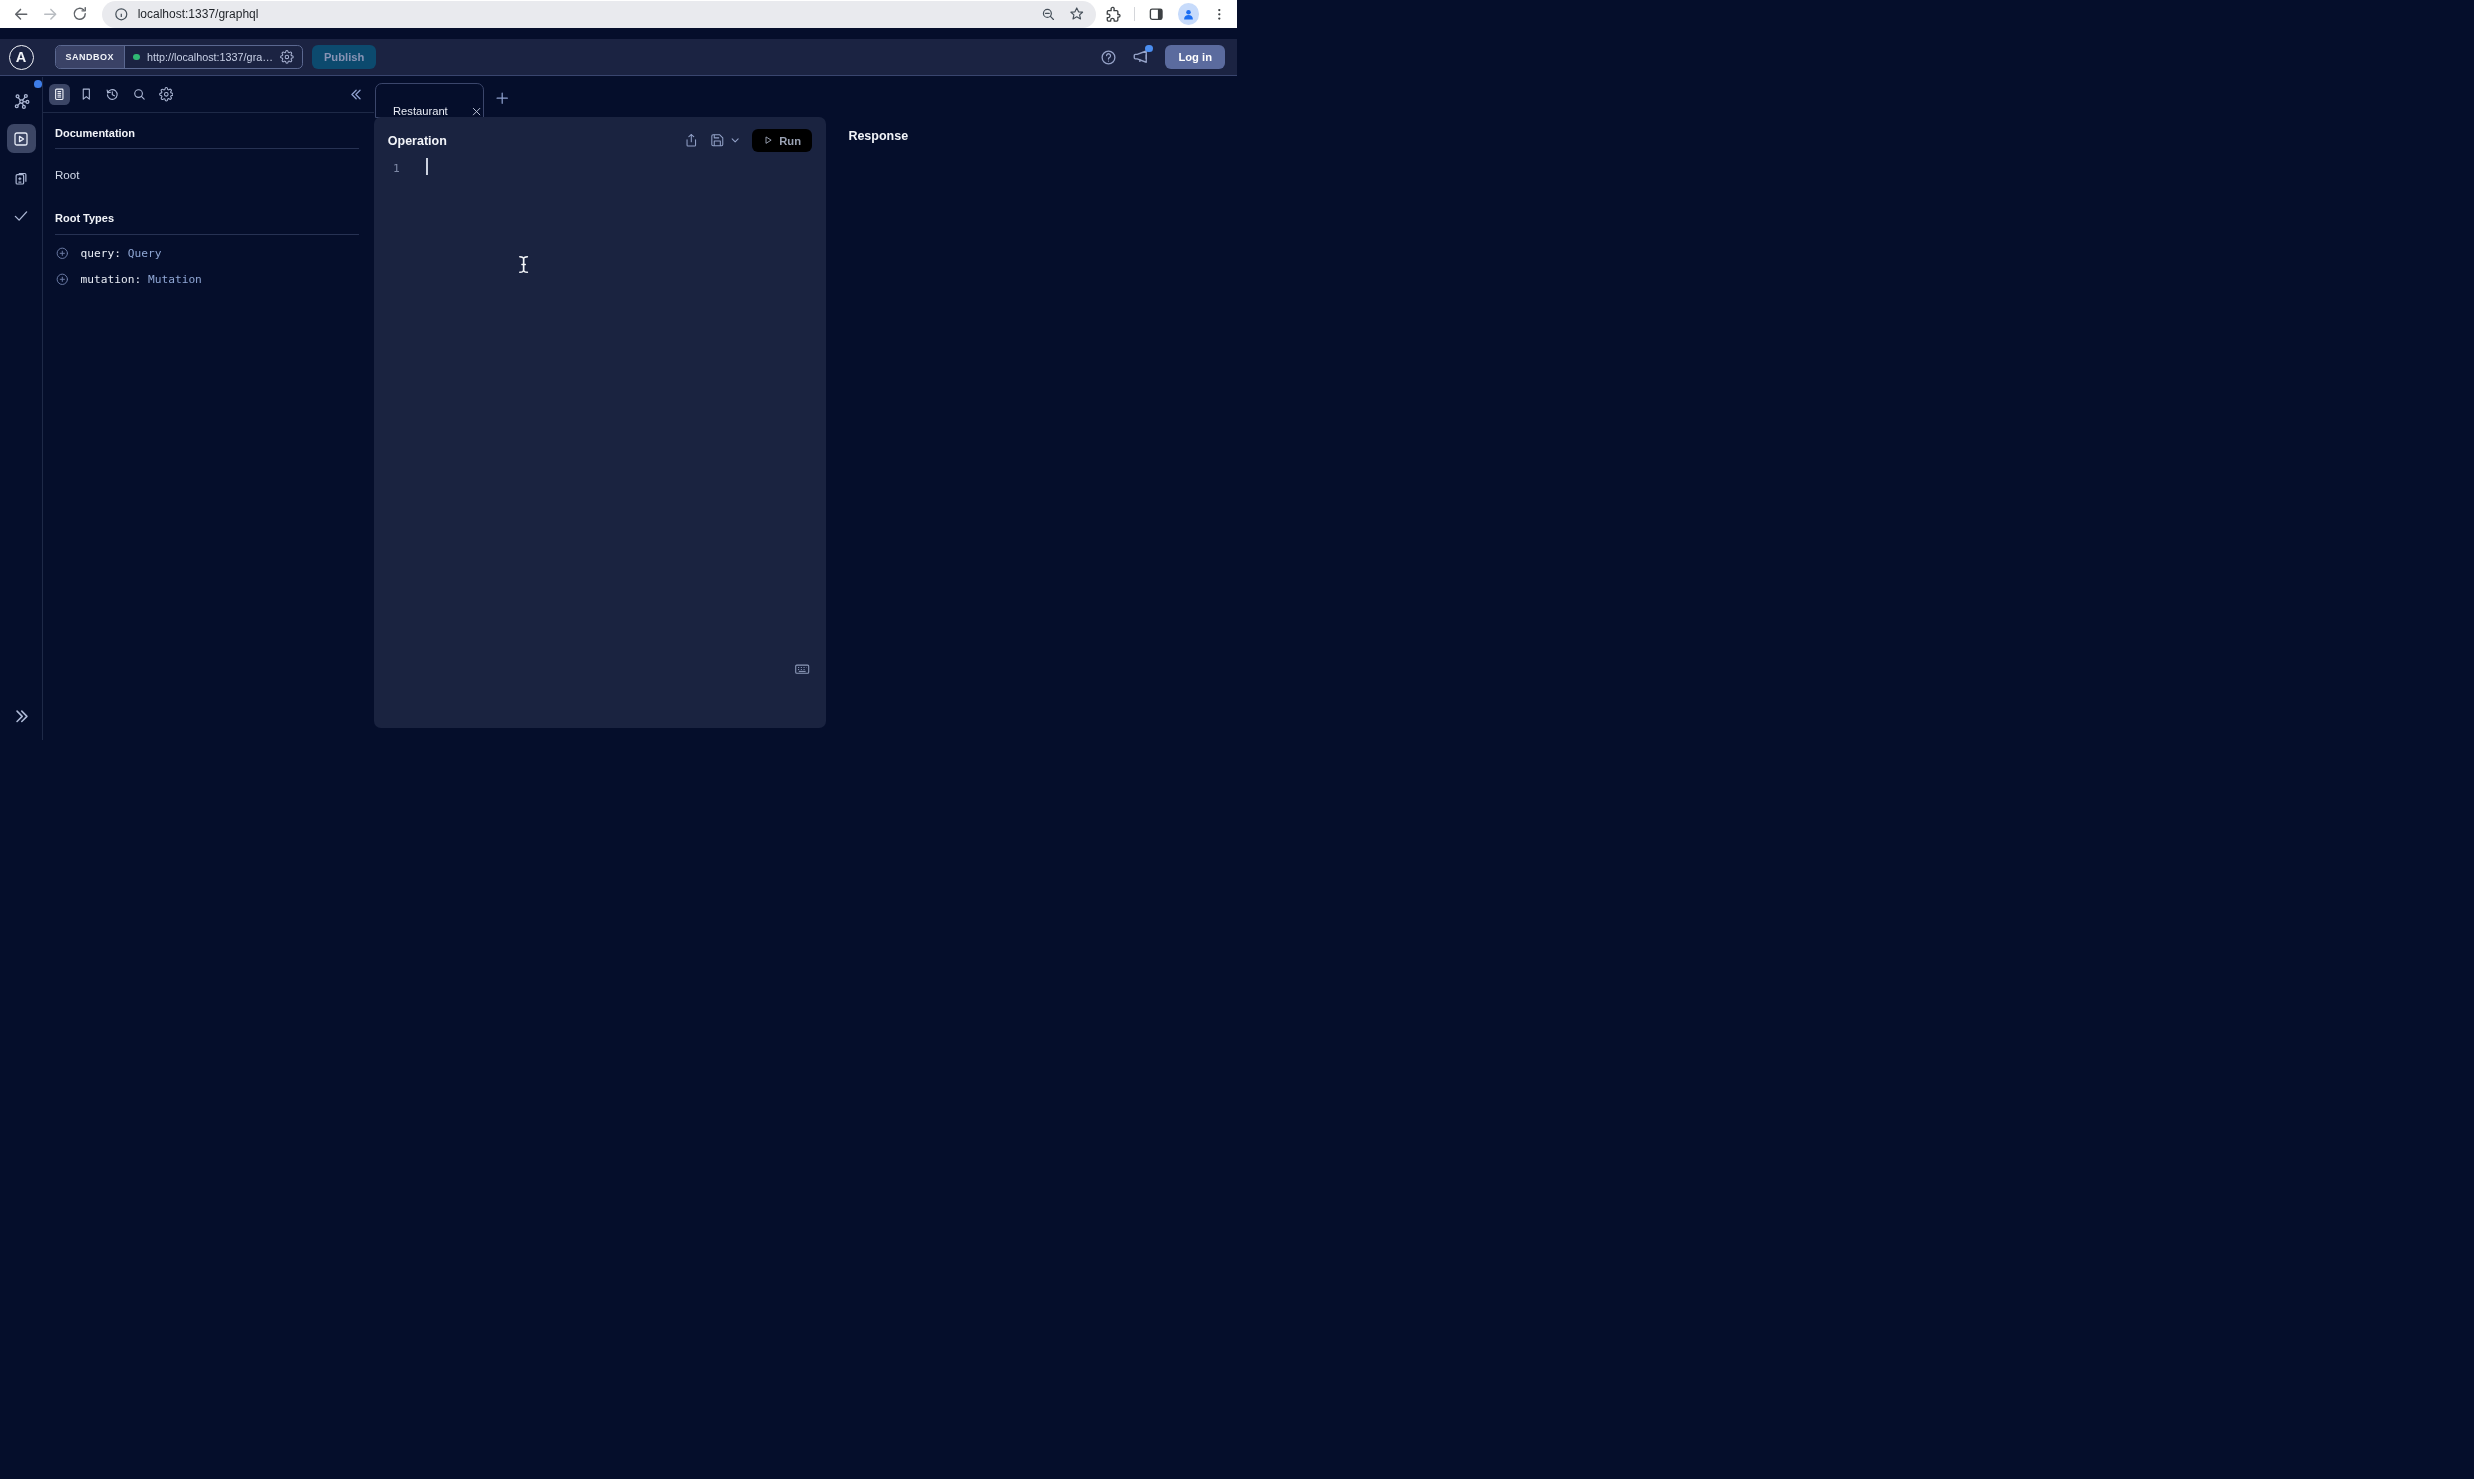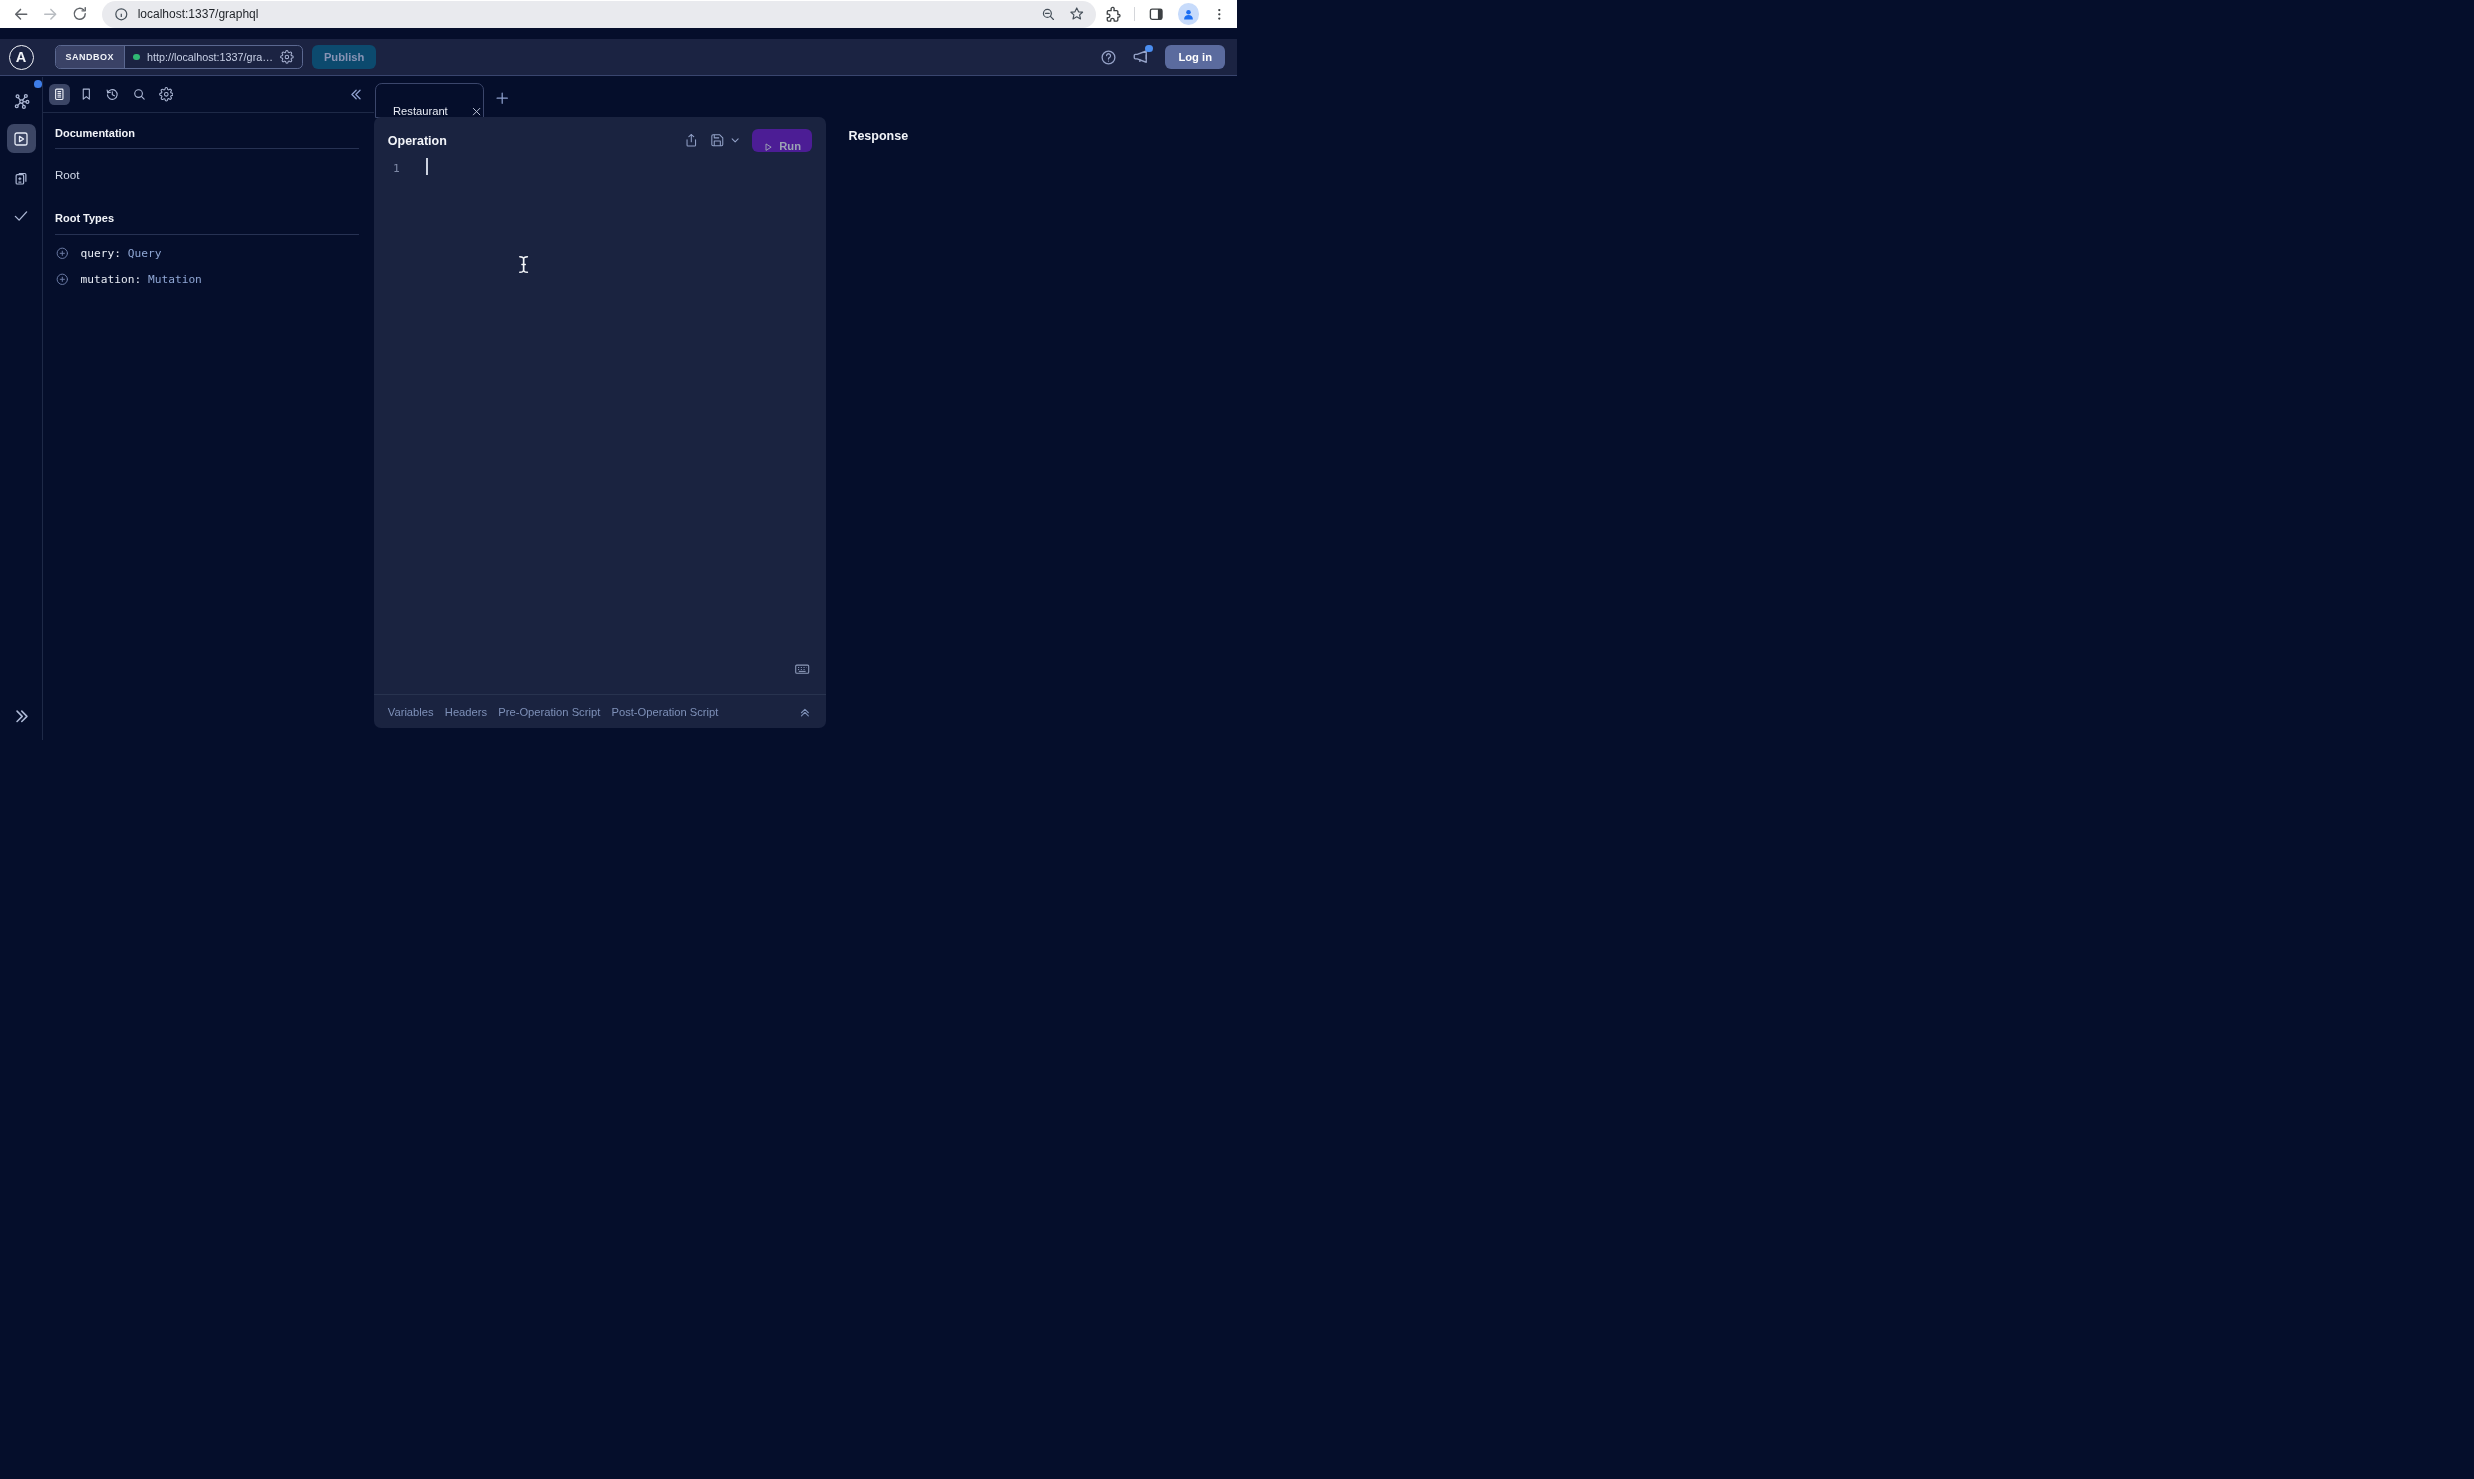"Run" .btn-run { align-items: flex-end -> center; background: #4c1d95 -> #000000 }
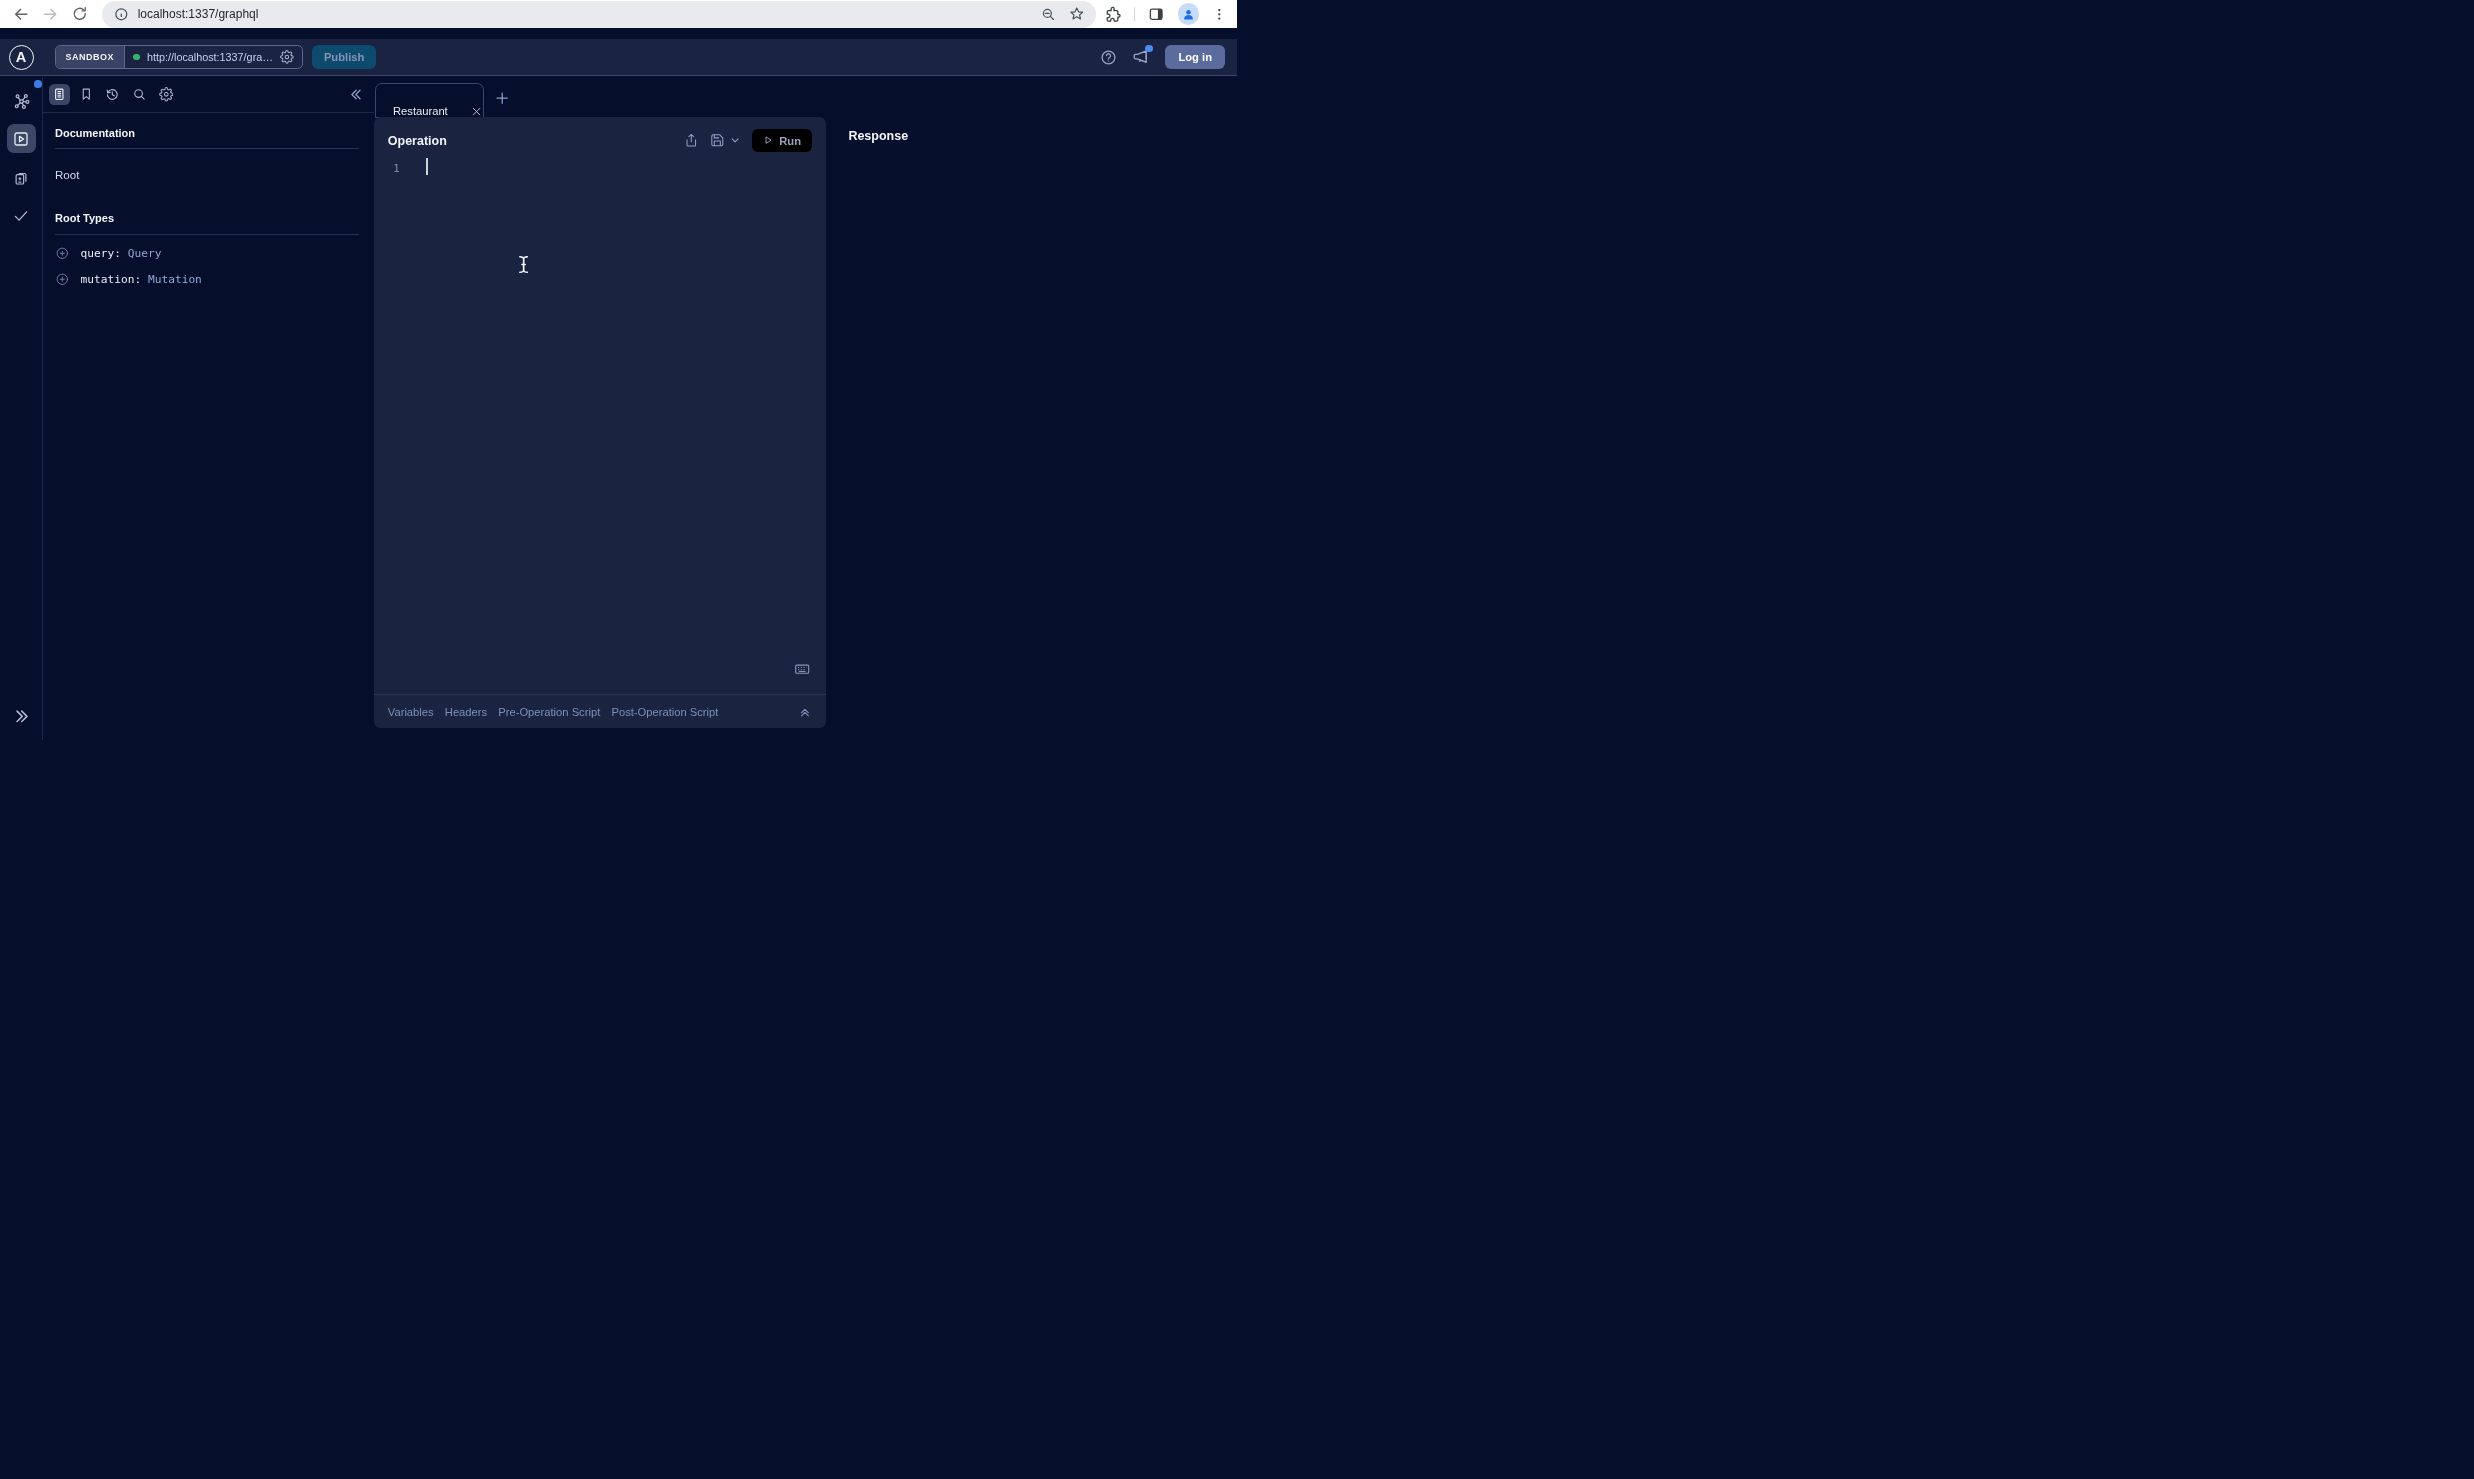"Variables" div.op-foot { html: <div> <span>Variables</span> <span>Headers</span> <span>Pre-Operation Script</span> <span>Post-Operation Script</span> <span> <svg> <polyline></polyline> <polyline></polyline> </svg> </span> </div> -> none }
